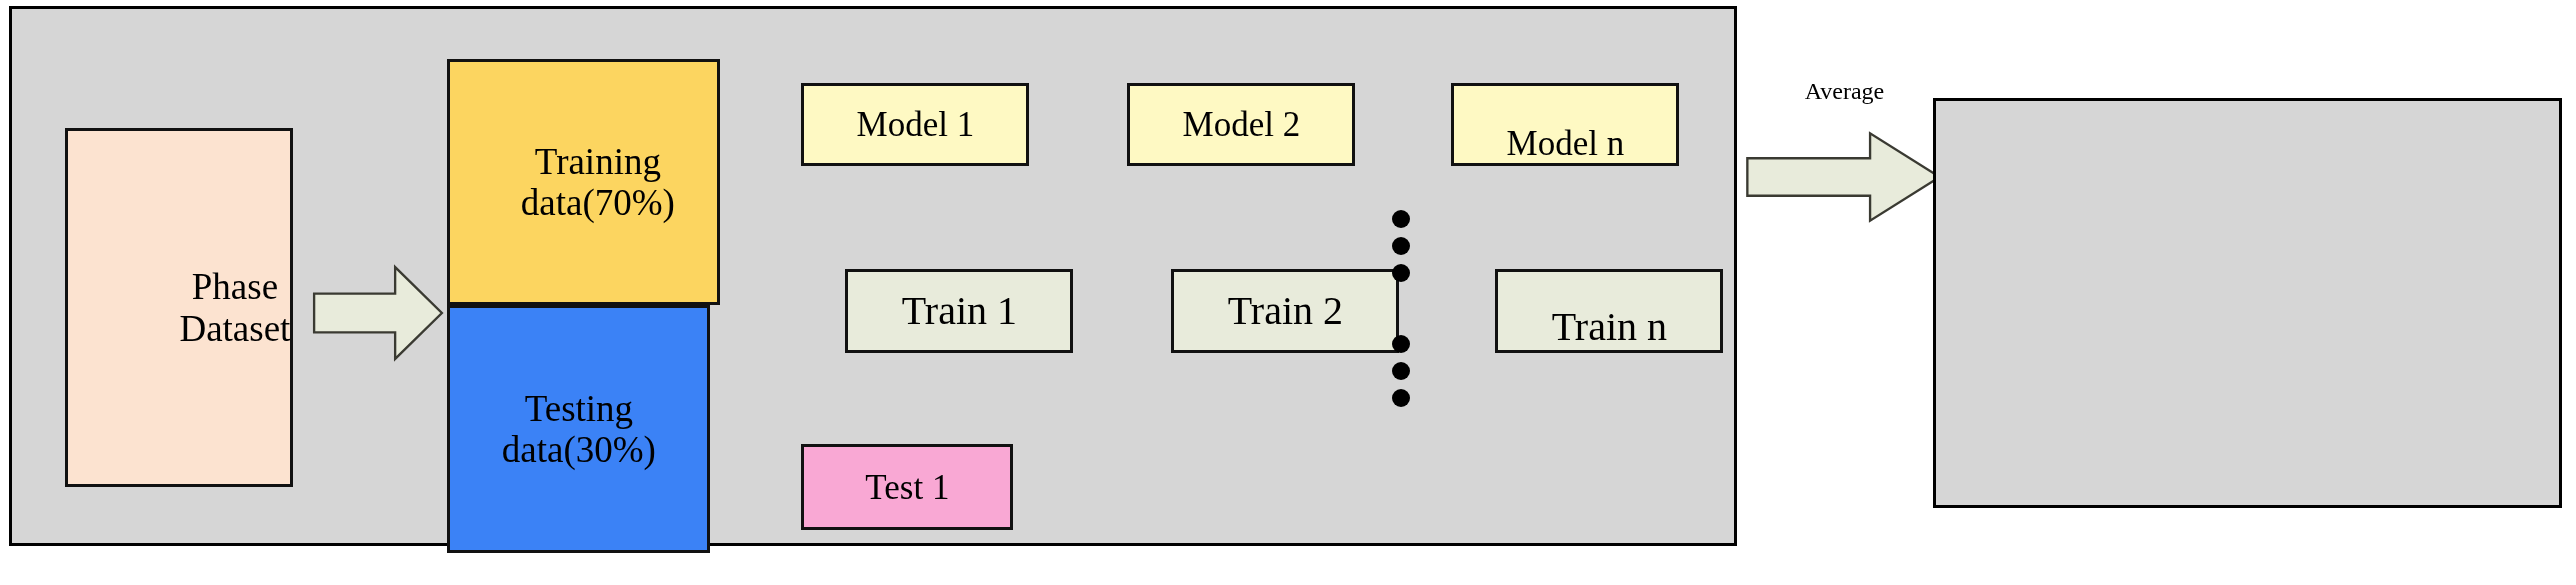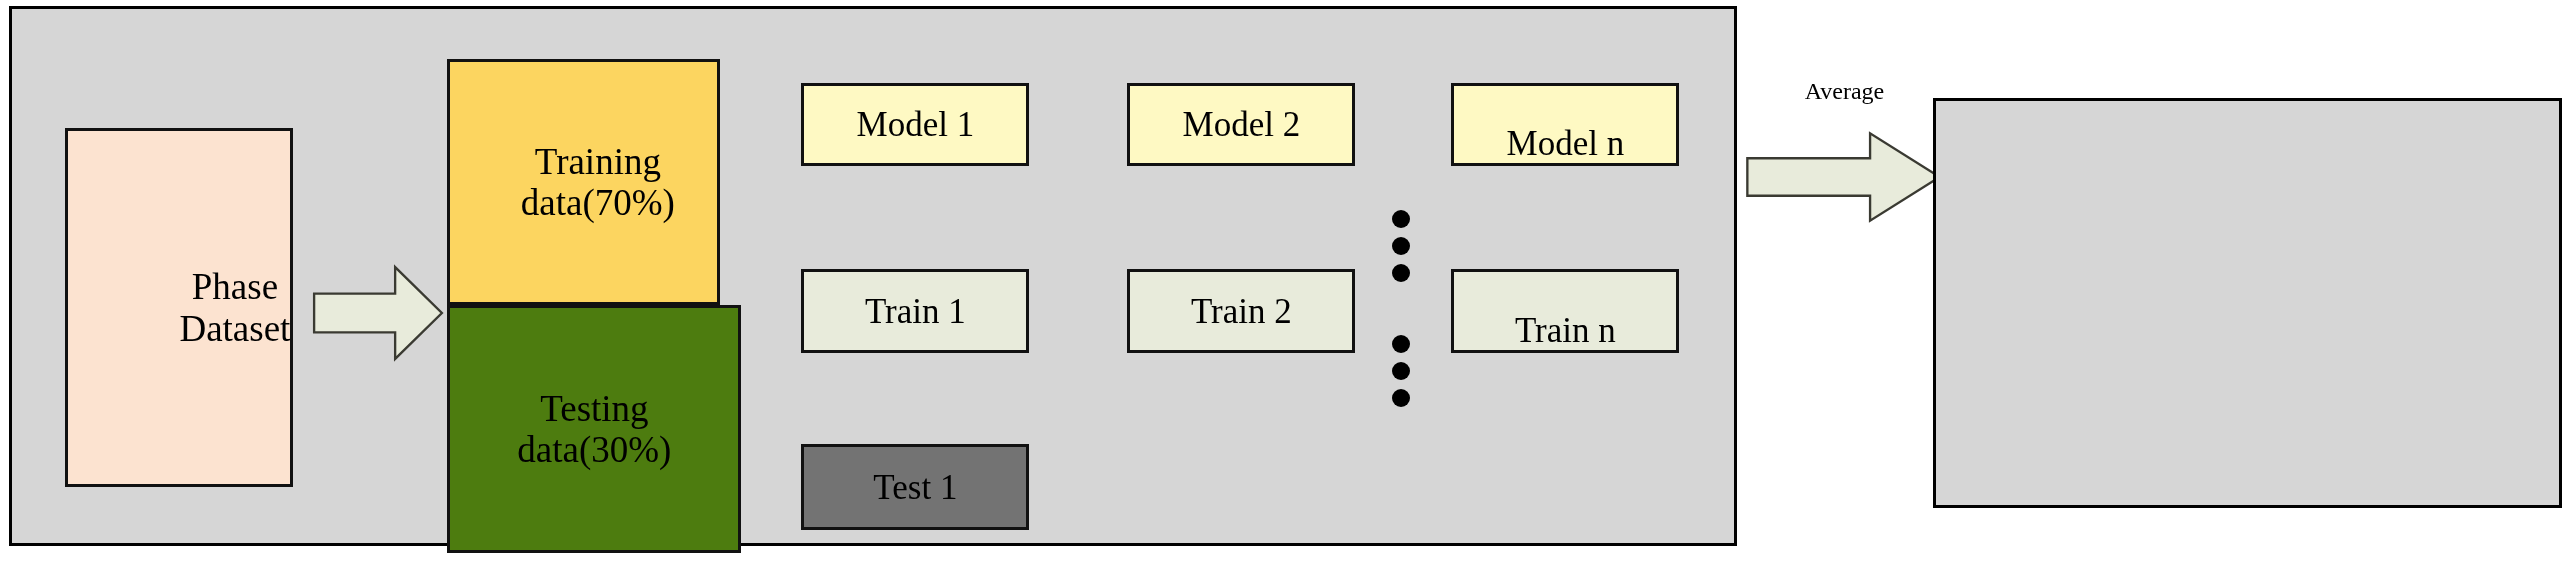"Train 1" .train-box { font-size: 35px -> 40px; margin-left: none -> 44px }
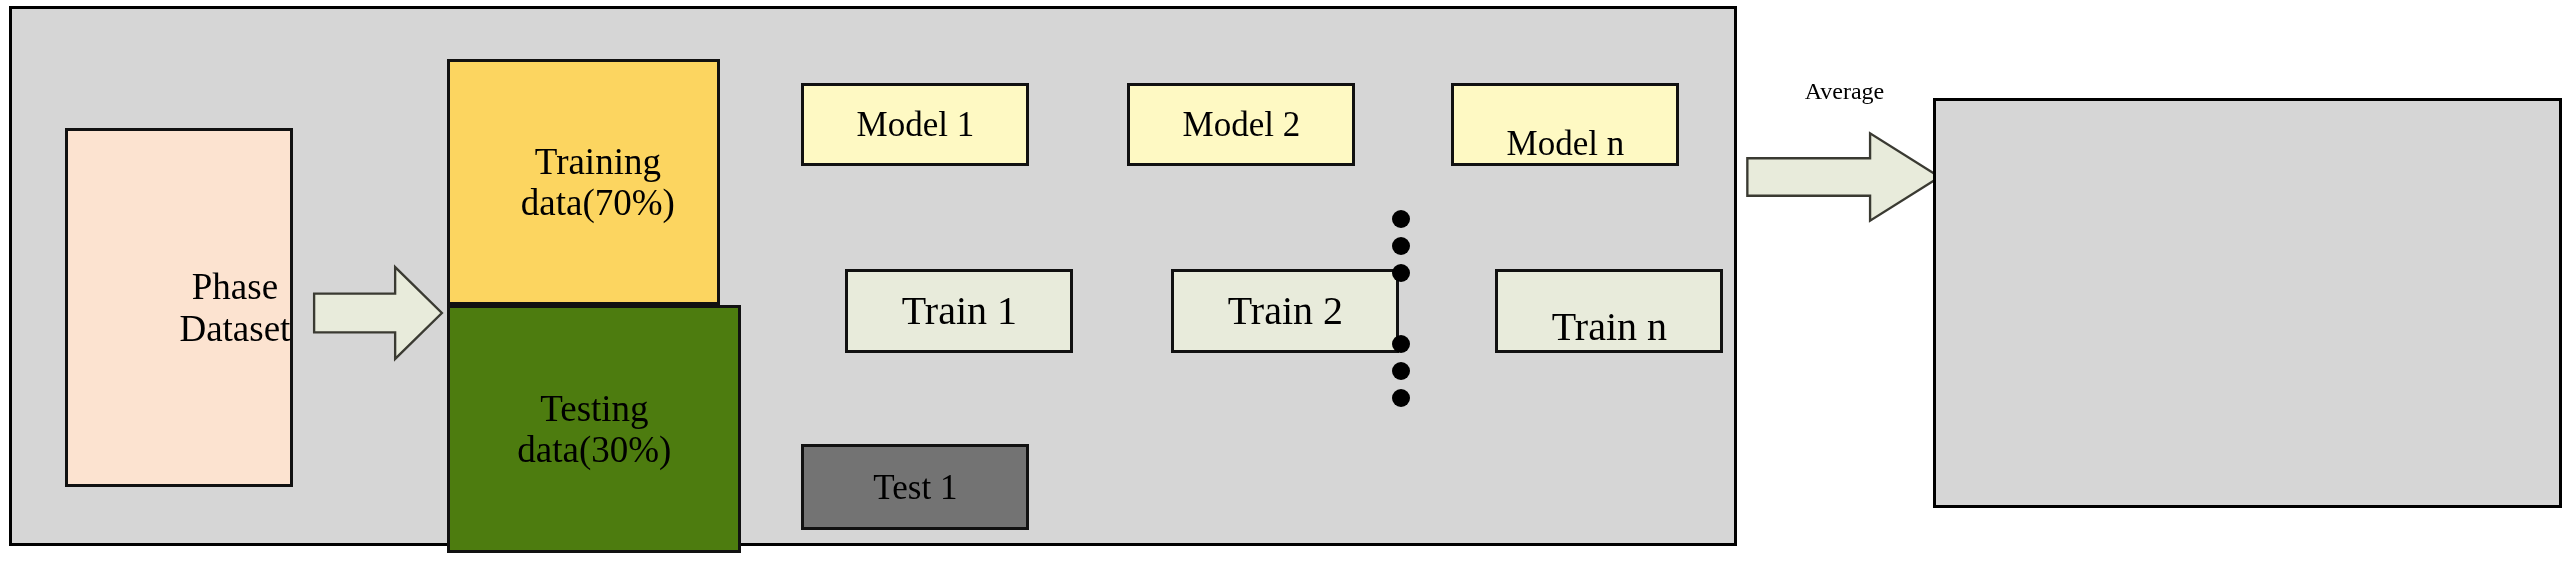"Testing" #testing-data { background: #4d7c0f -> #3b82f6; width: 294px -> 263px }
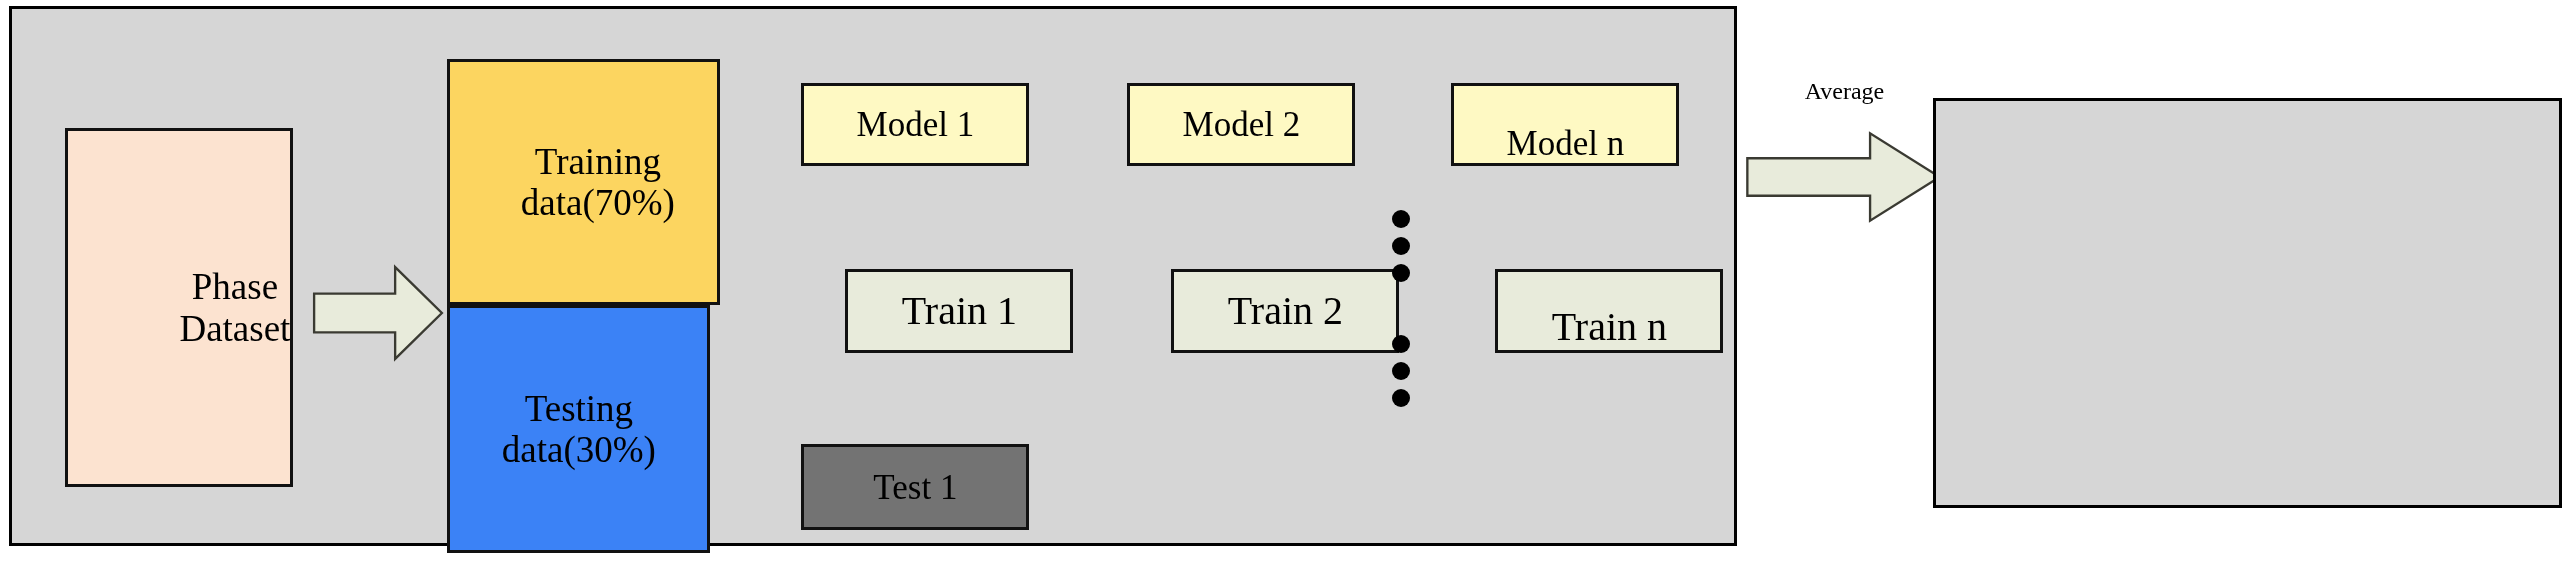"Test 1" .test-box { background: #737373 -> #f9a8d4; width: 228px -> 212px }
